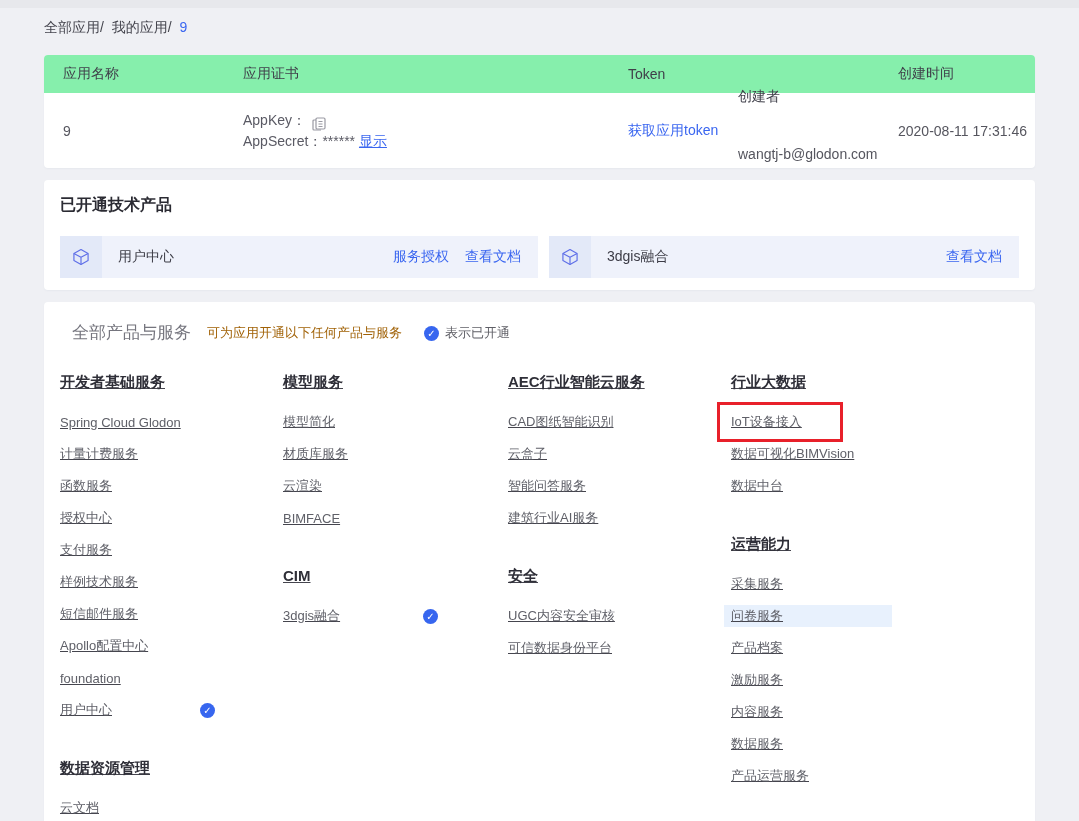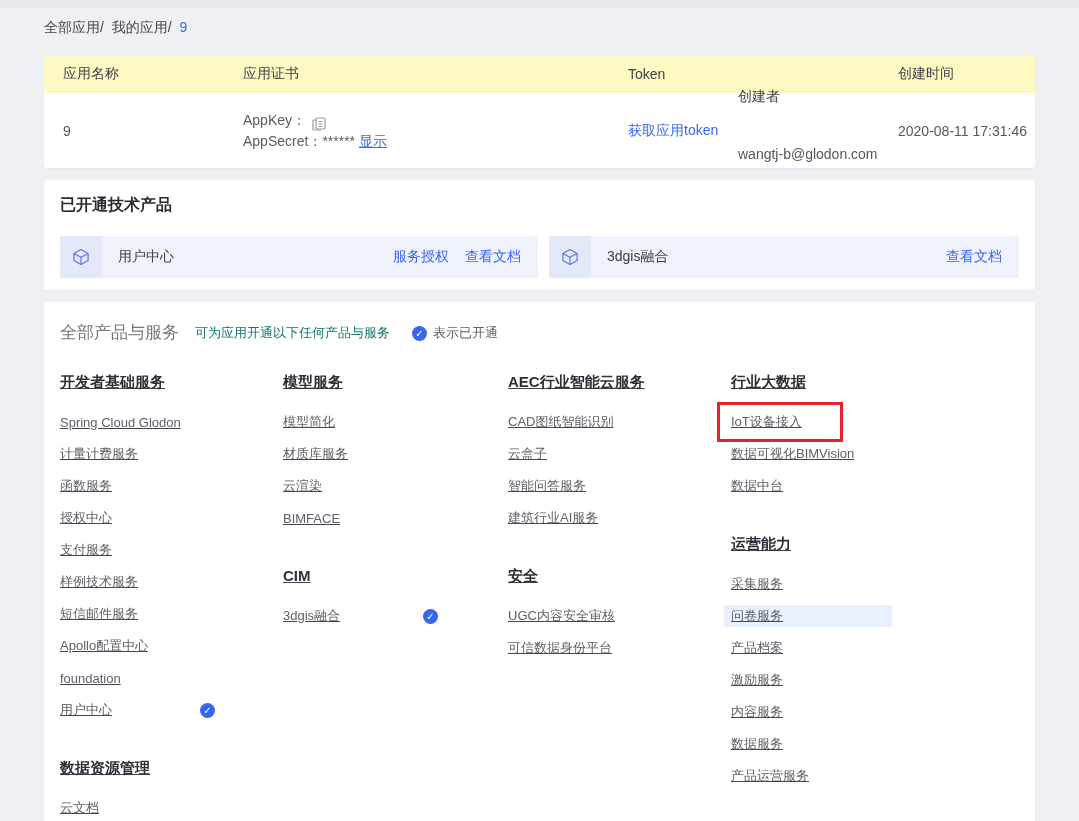"应用名称" .thead { background: #fef9c3 -> #86efac }
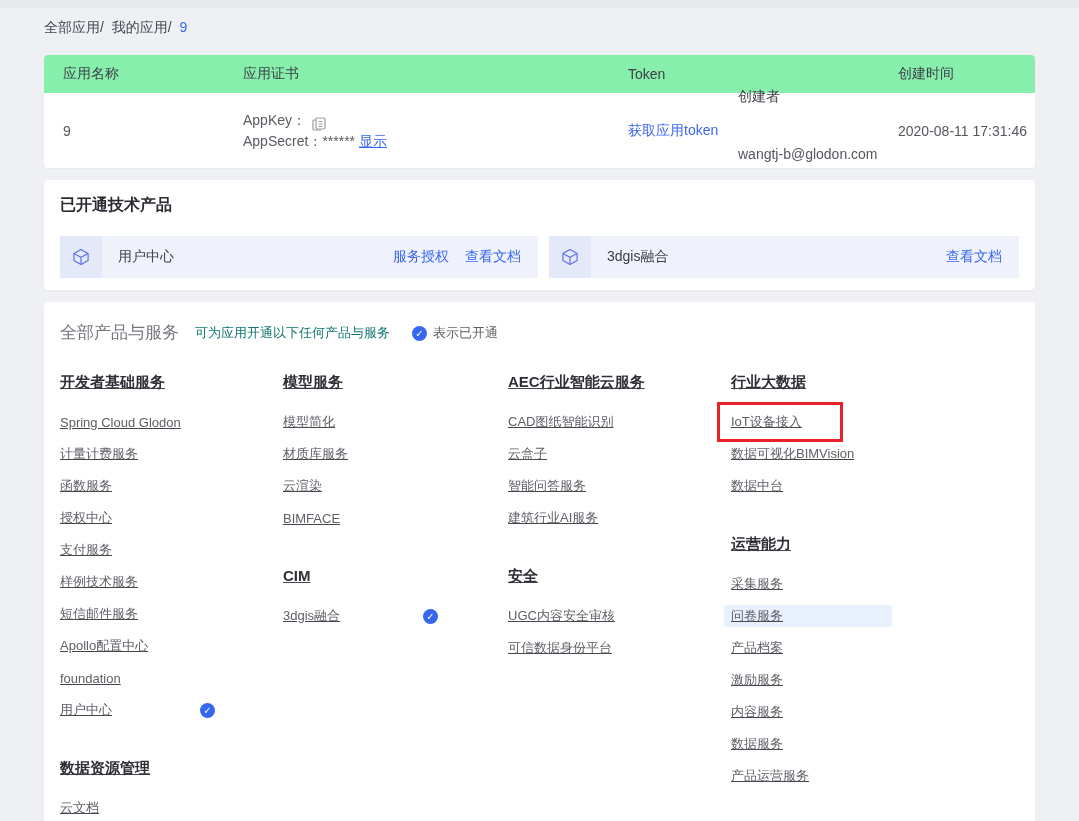"全部产品与服务" .catalog-title { margin-left: none -> 12px }
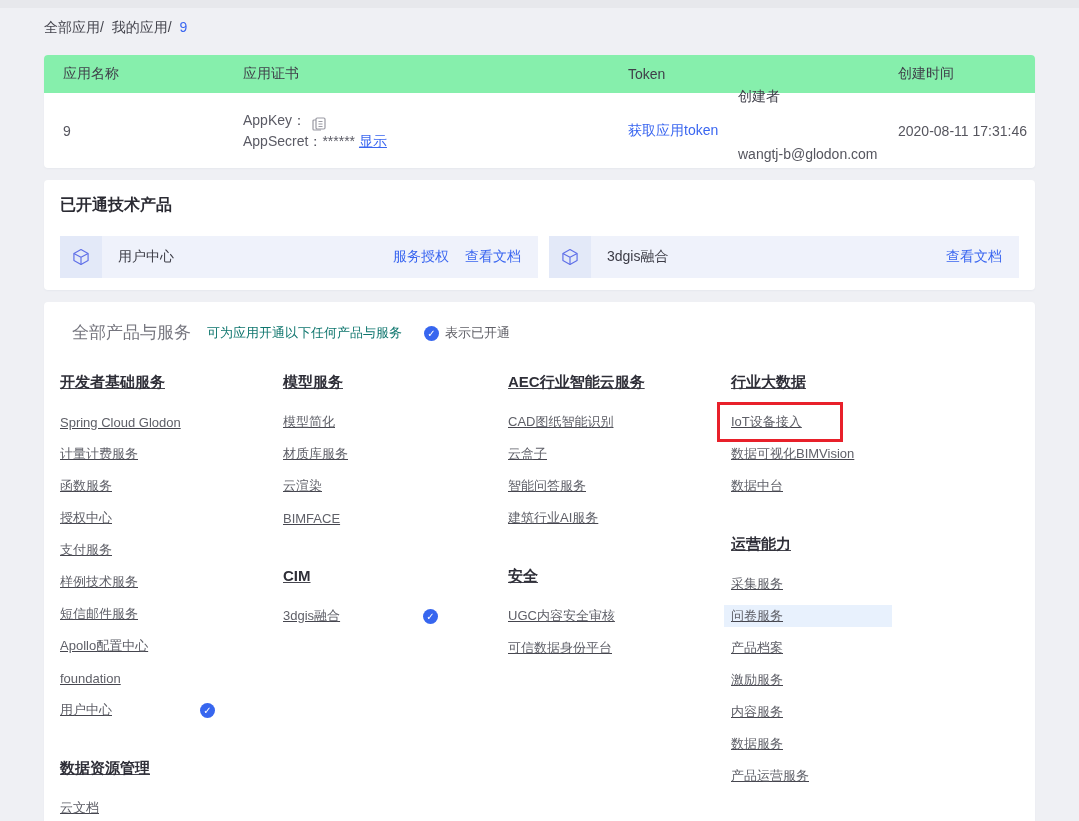"可为应用开通以下任何产品与服务" .catalog-subtitle { color: #0f766e -> #a16207 }
